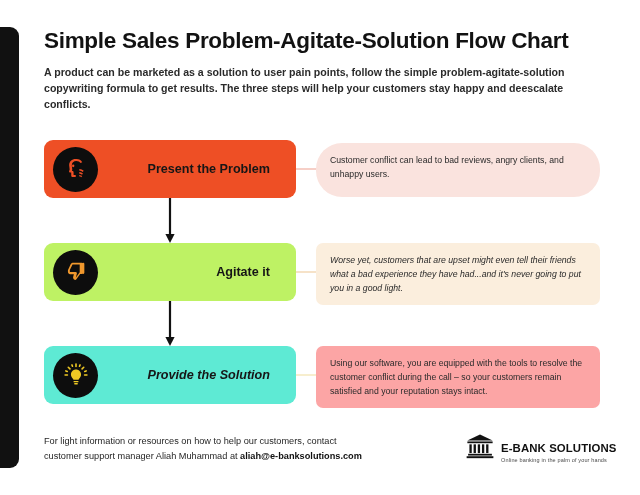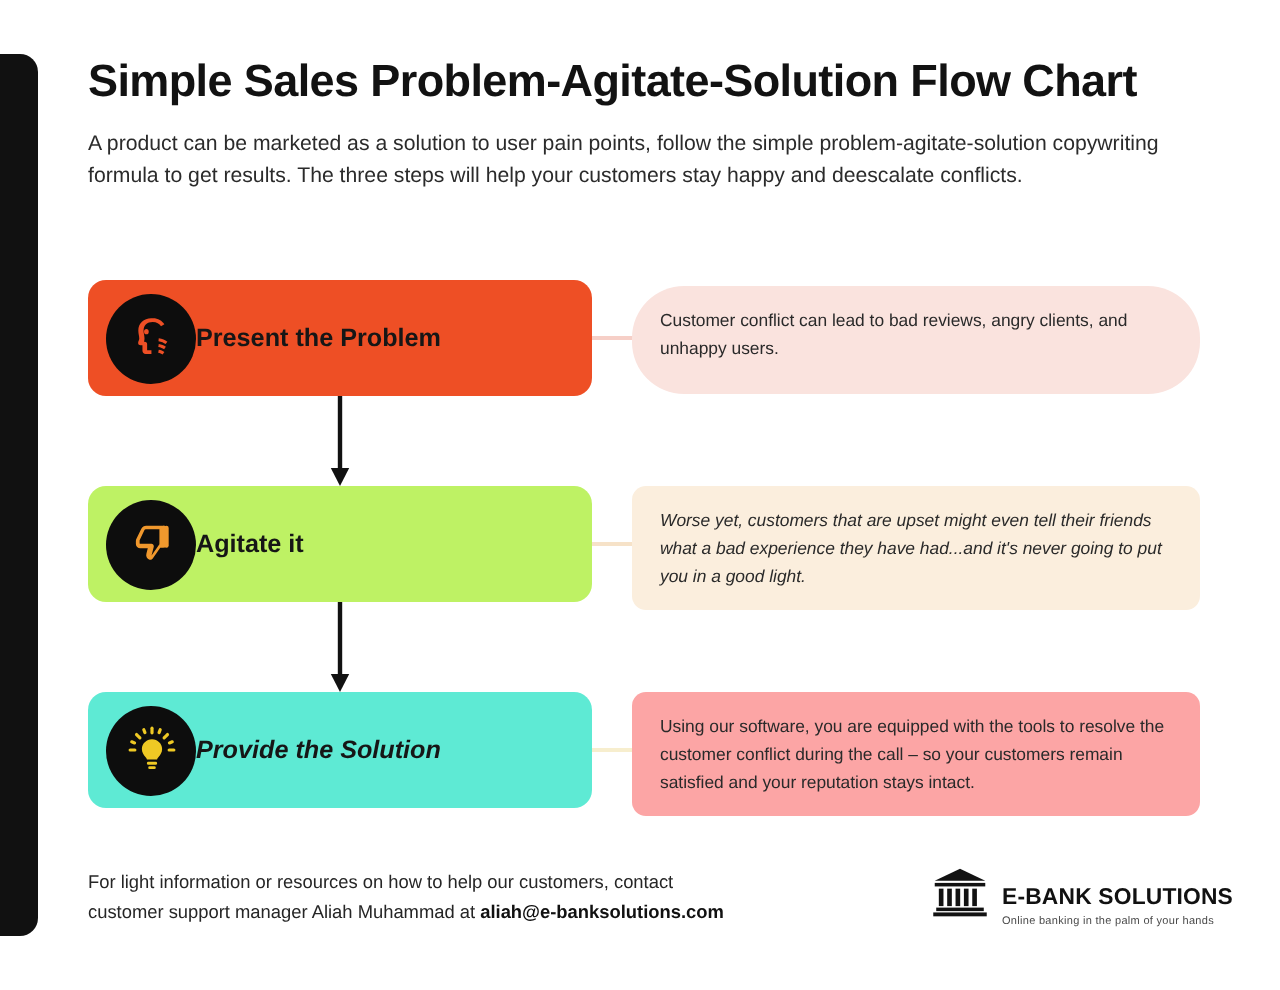"A product can be marketed" #intro-text { font-weight: none -> bold }
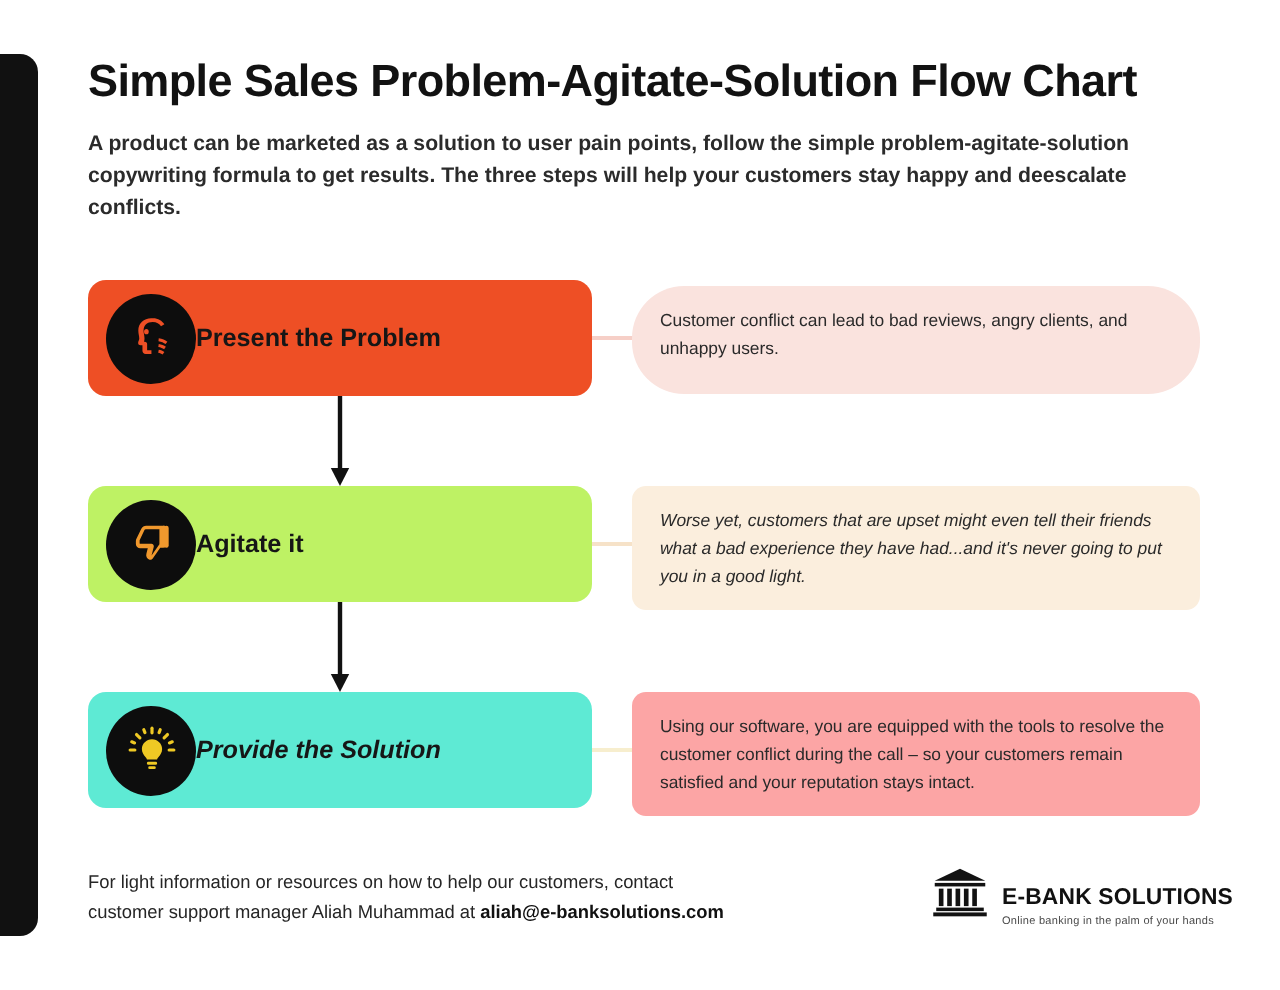"Present the Problem" .step-label { text-align: left -> right }
